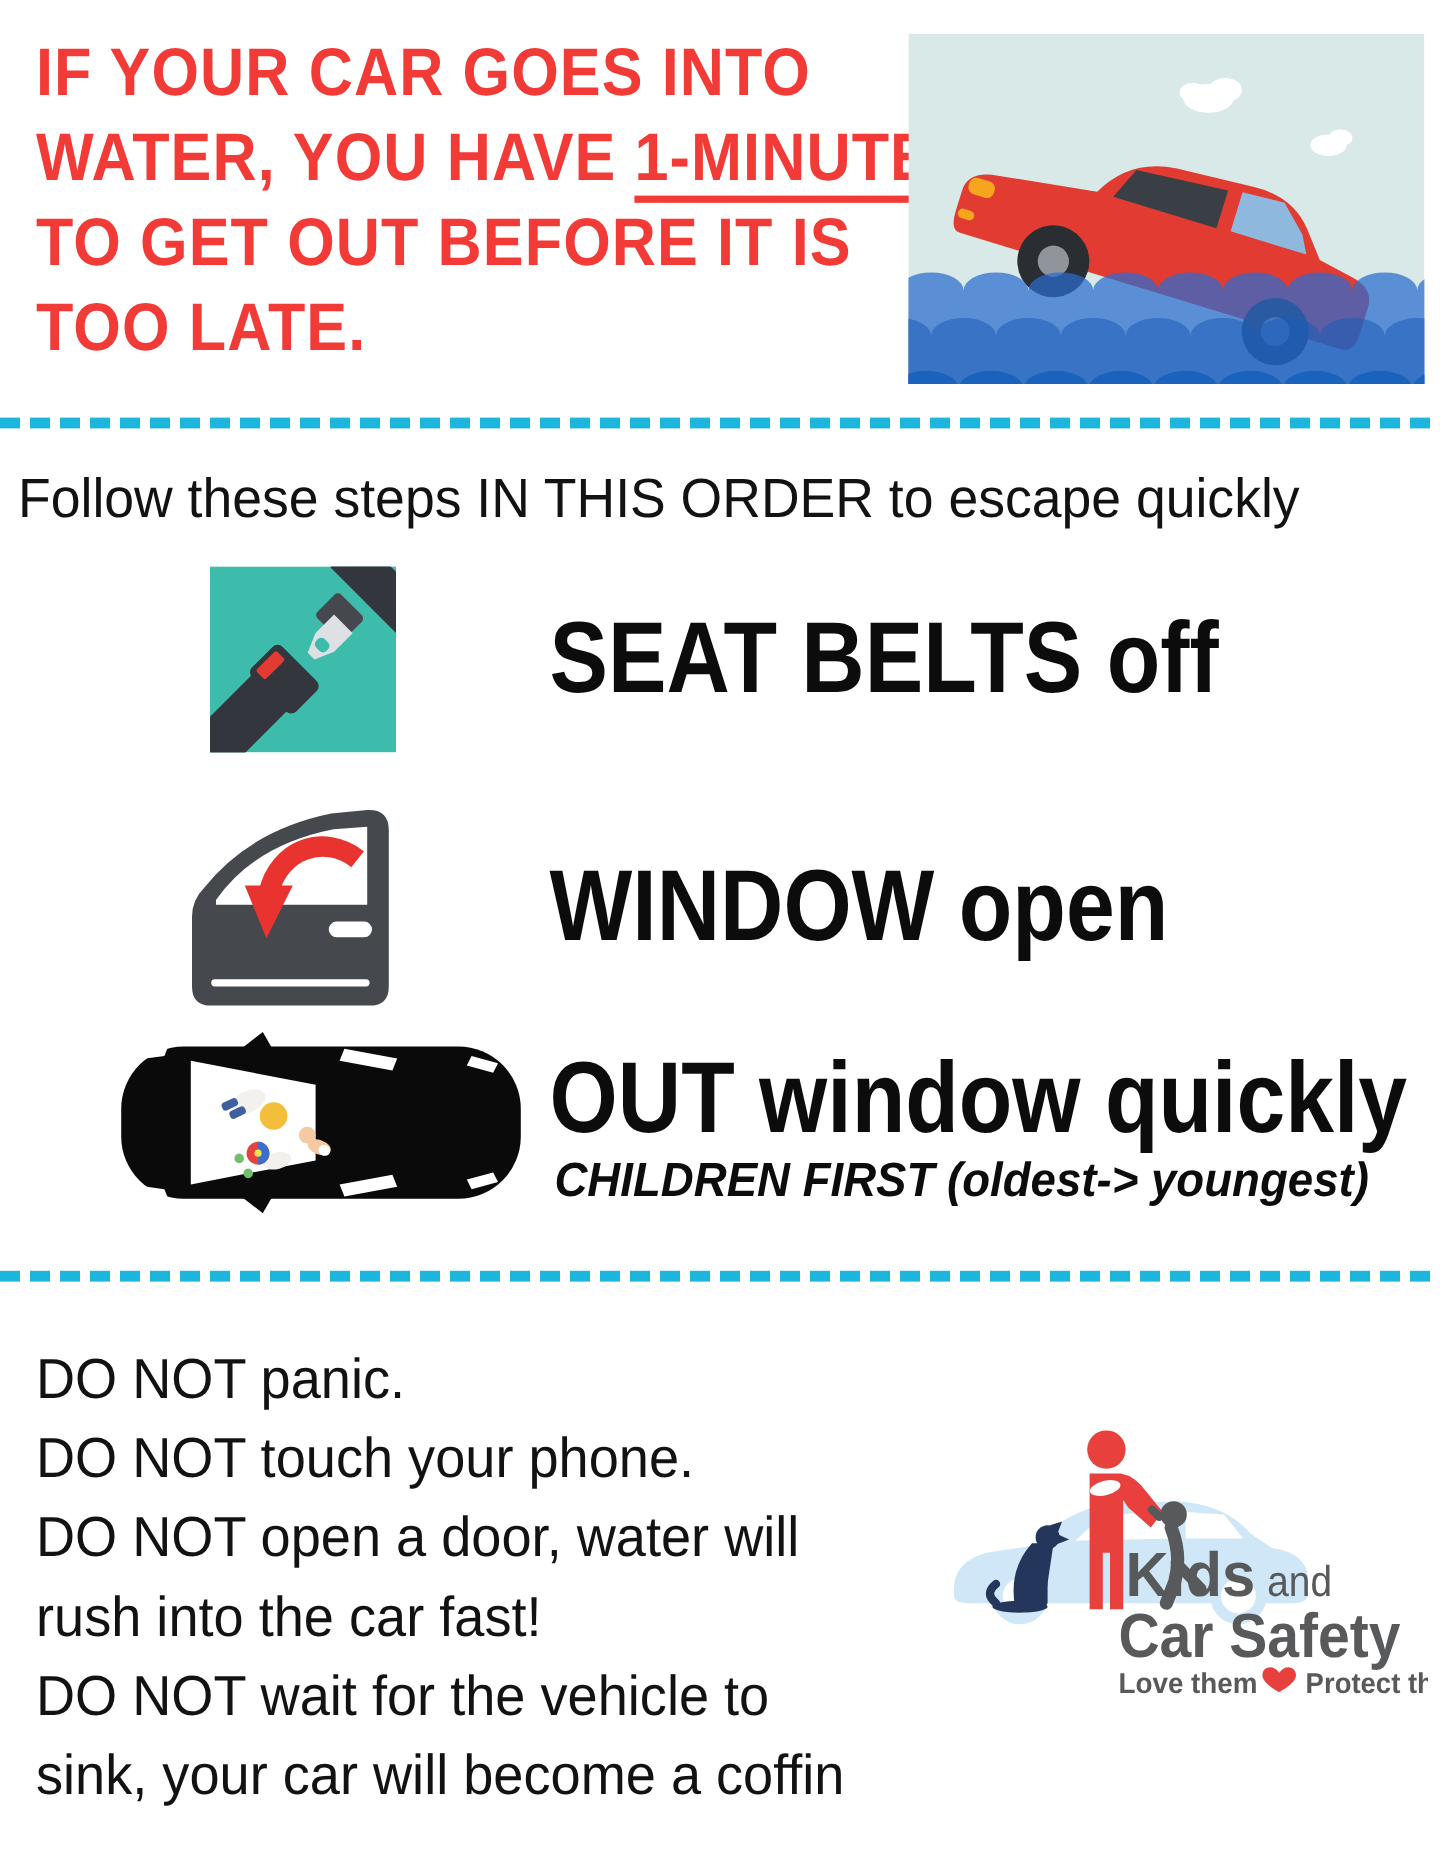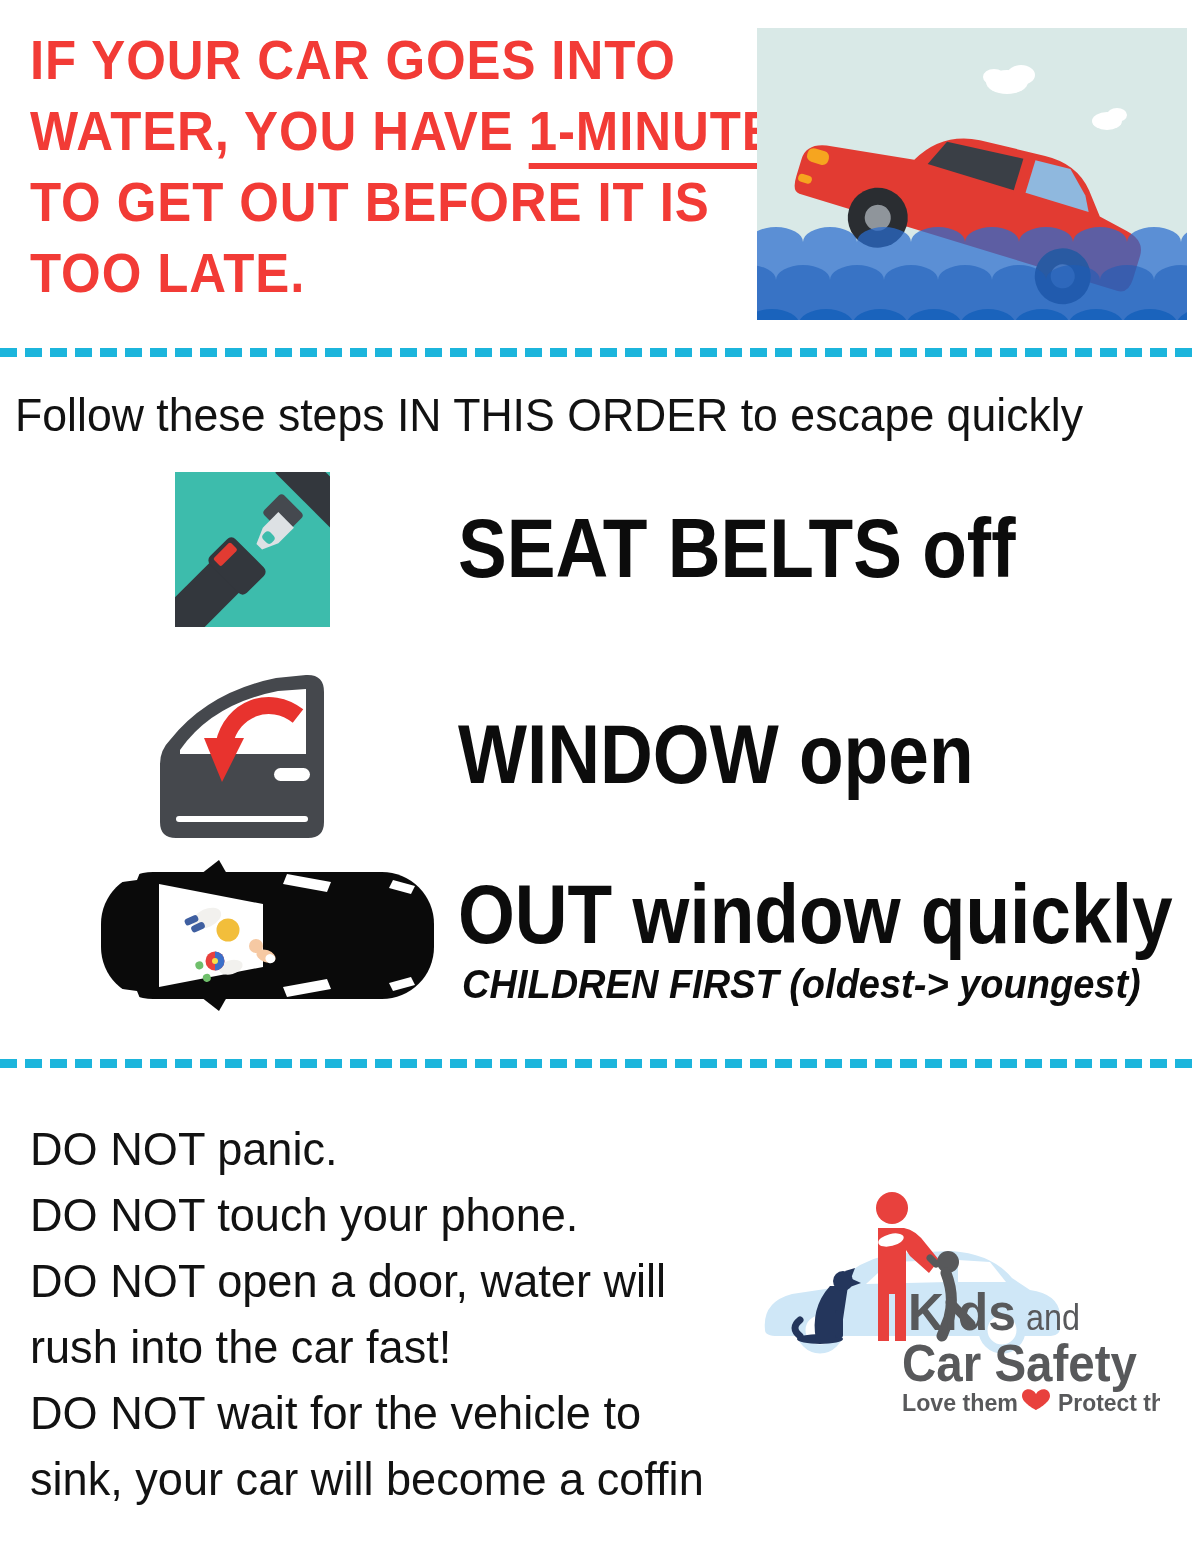"Kids" .logo { left: 740px -> 770px }
